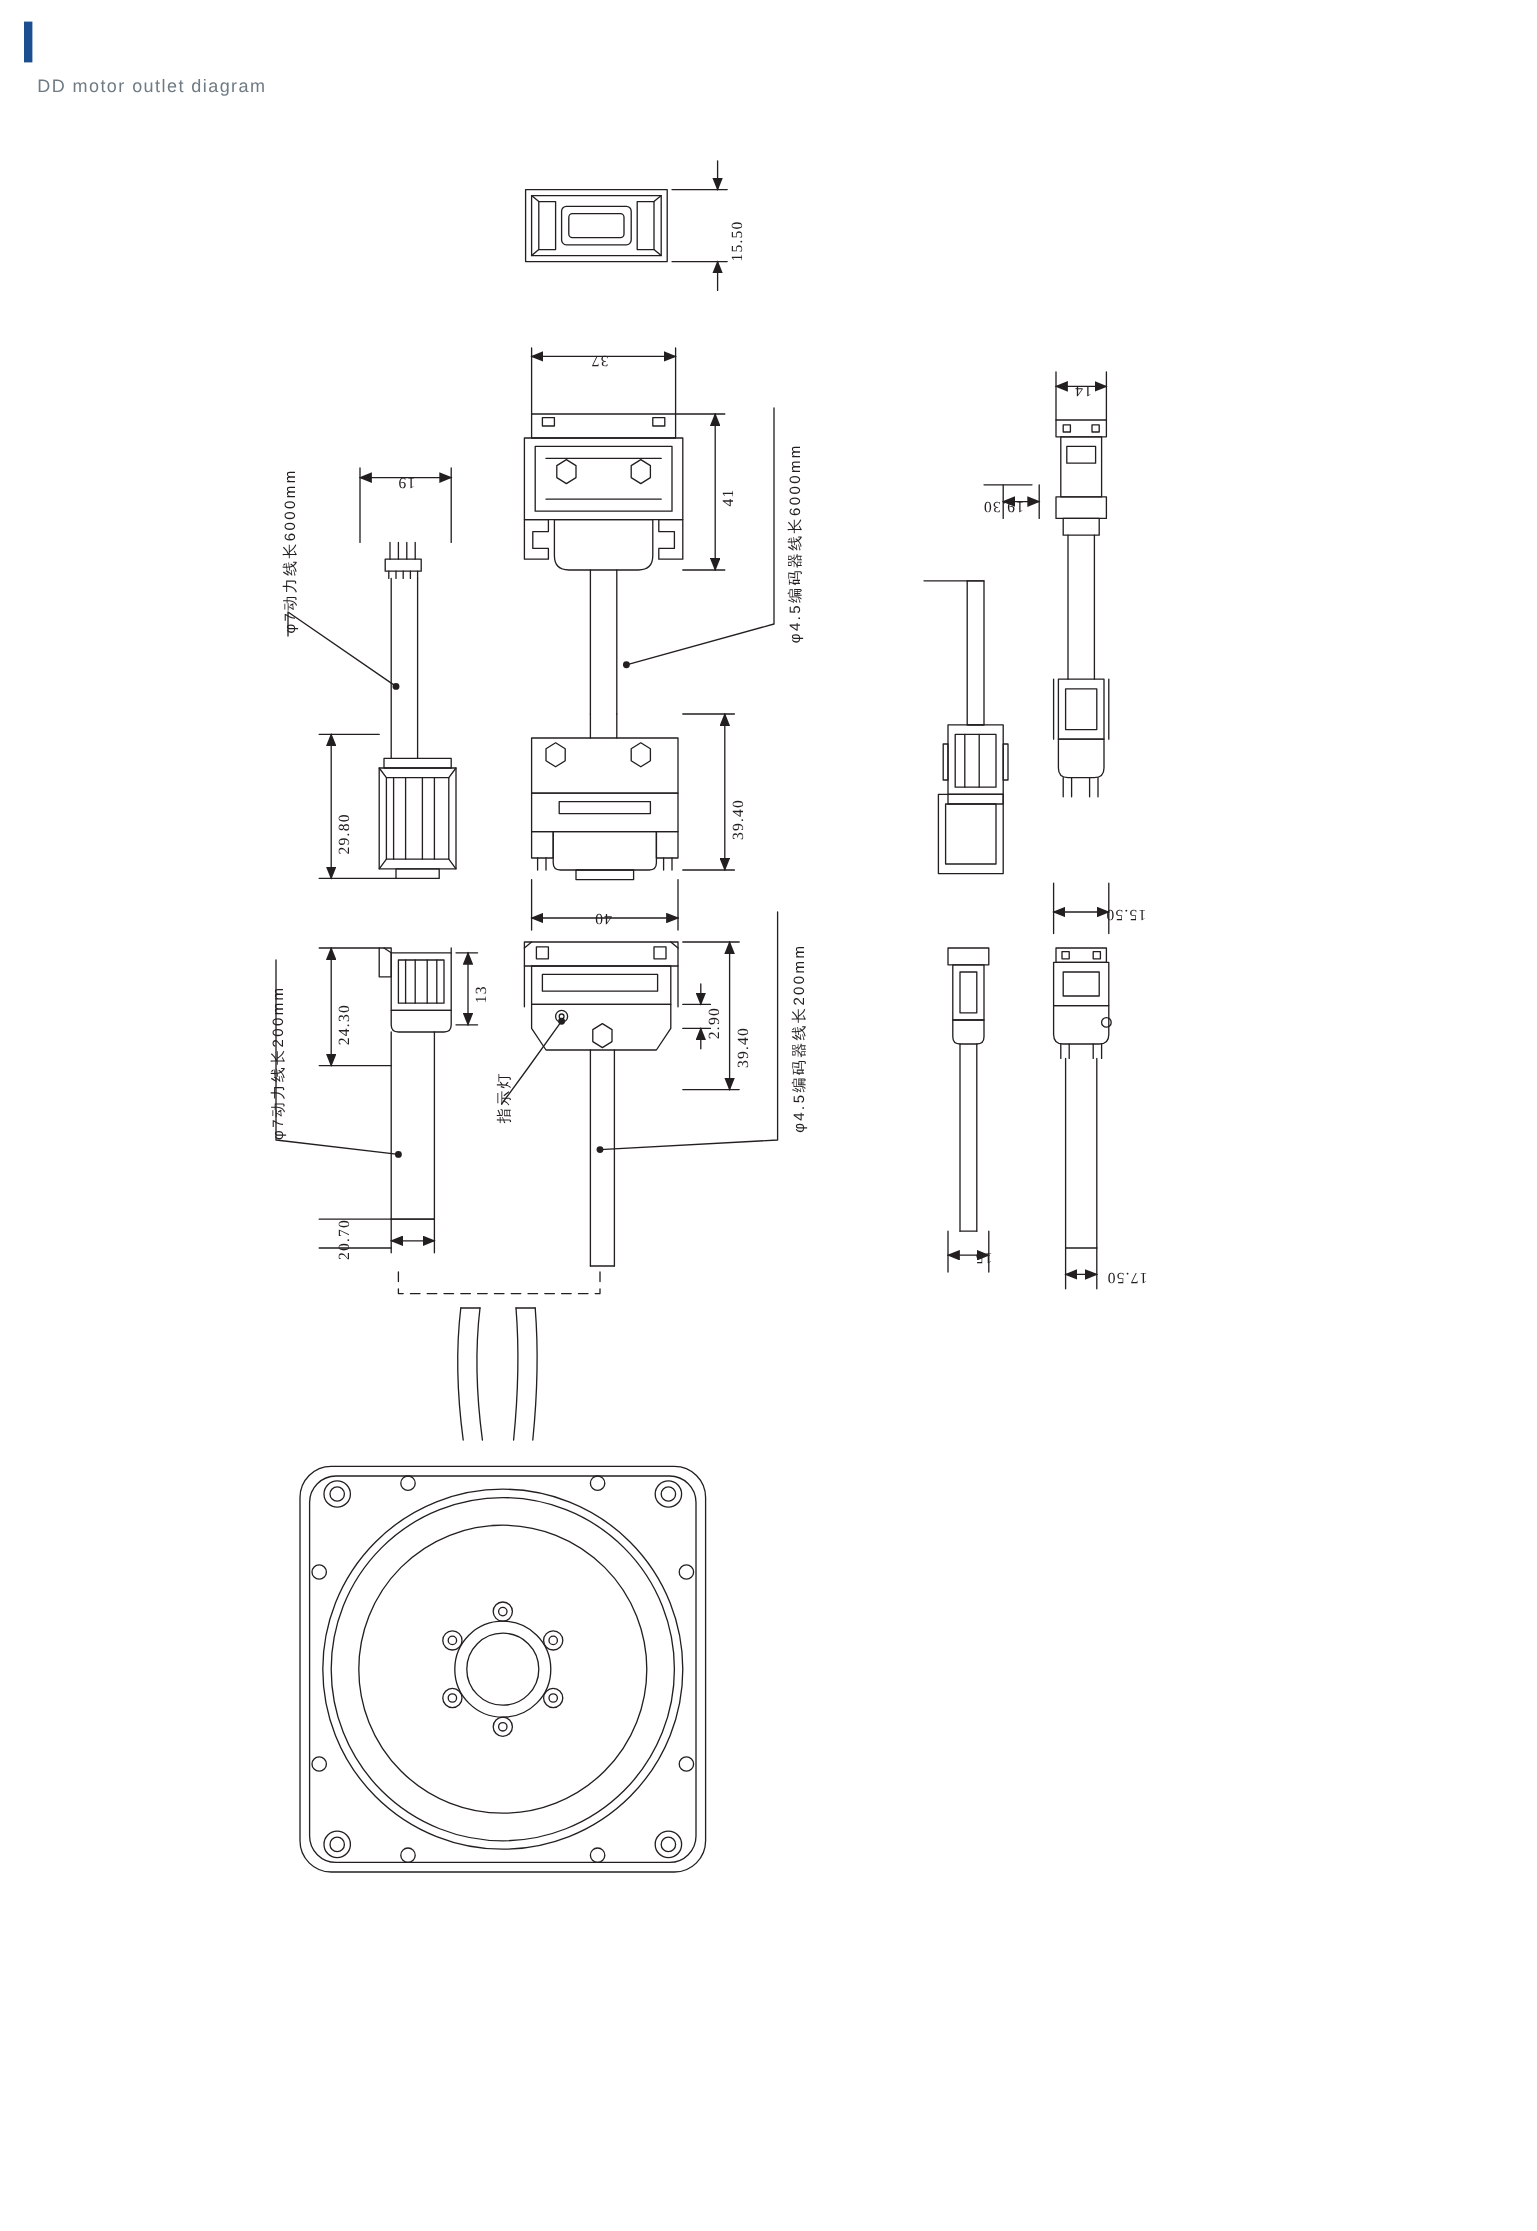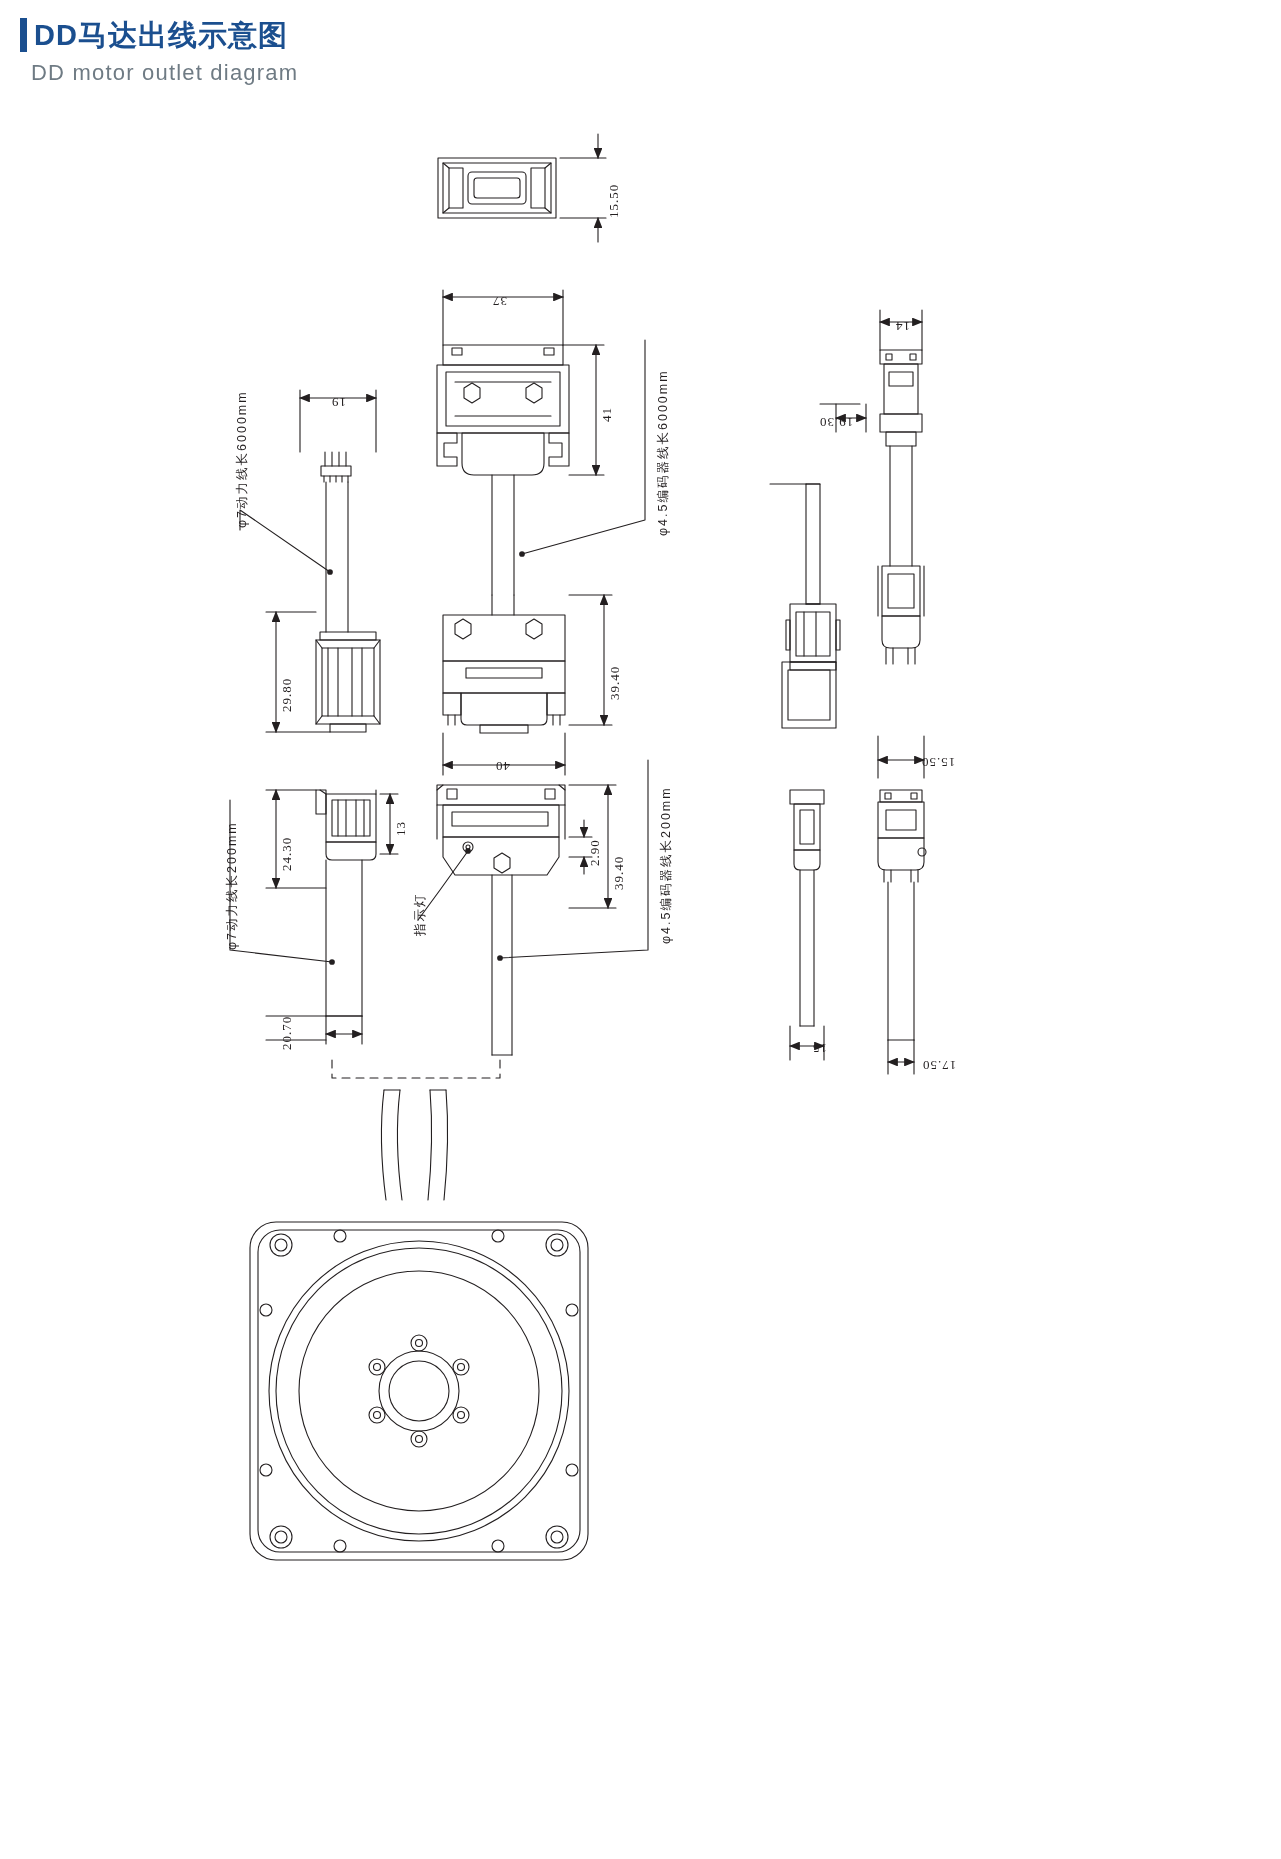"DD马达出线示意图" div { html: <div>DD马达出线示意图</div> -> none }
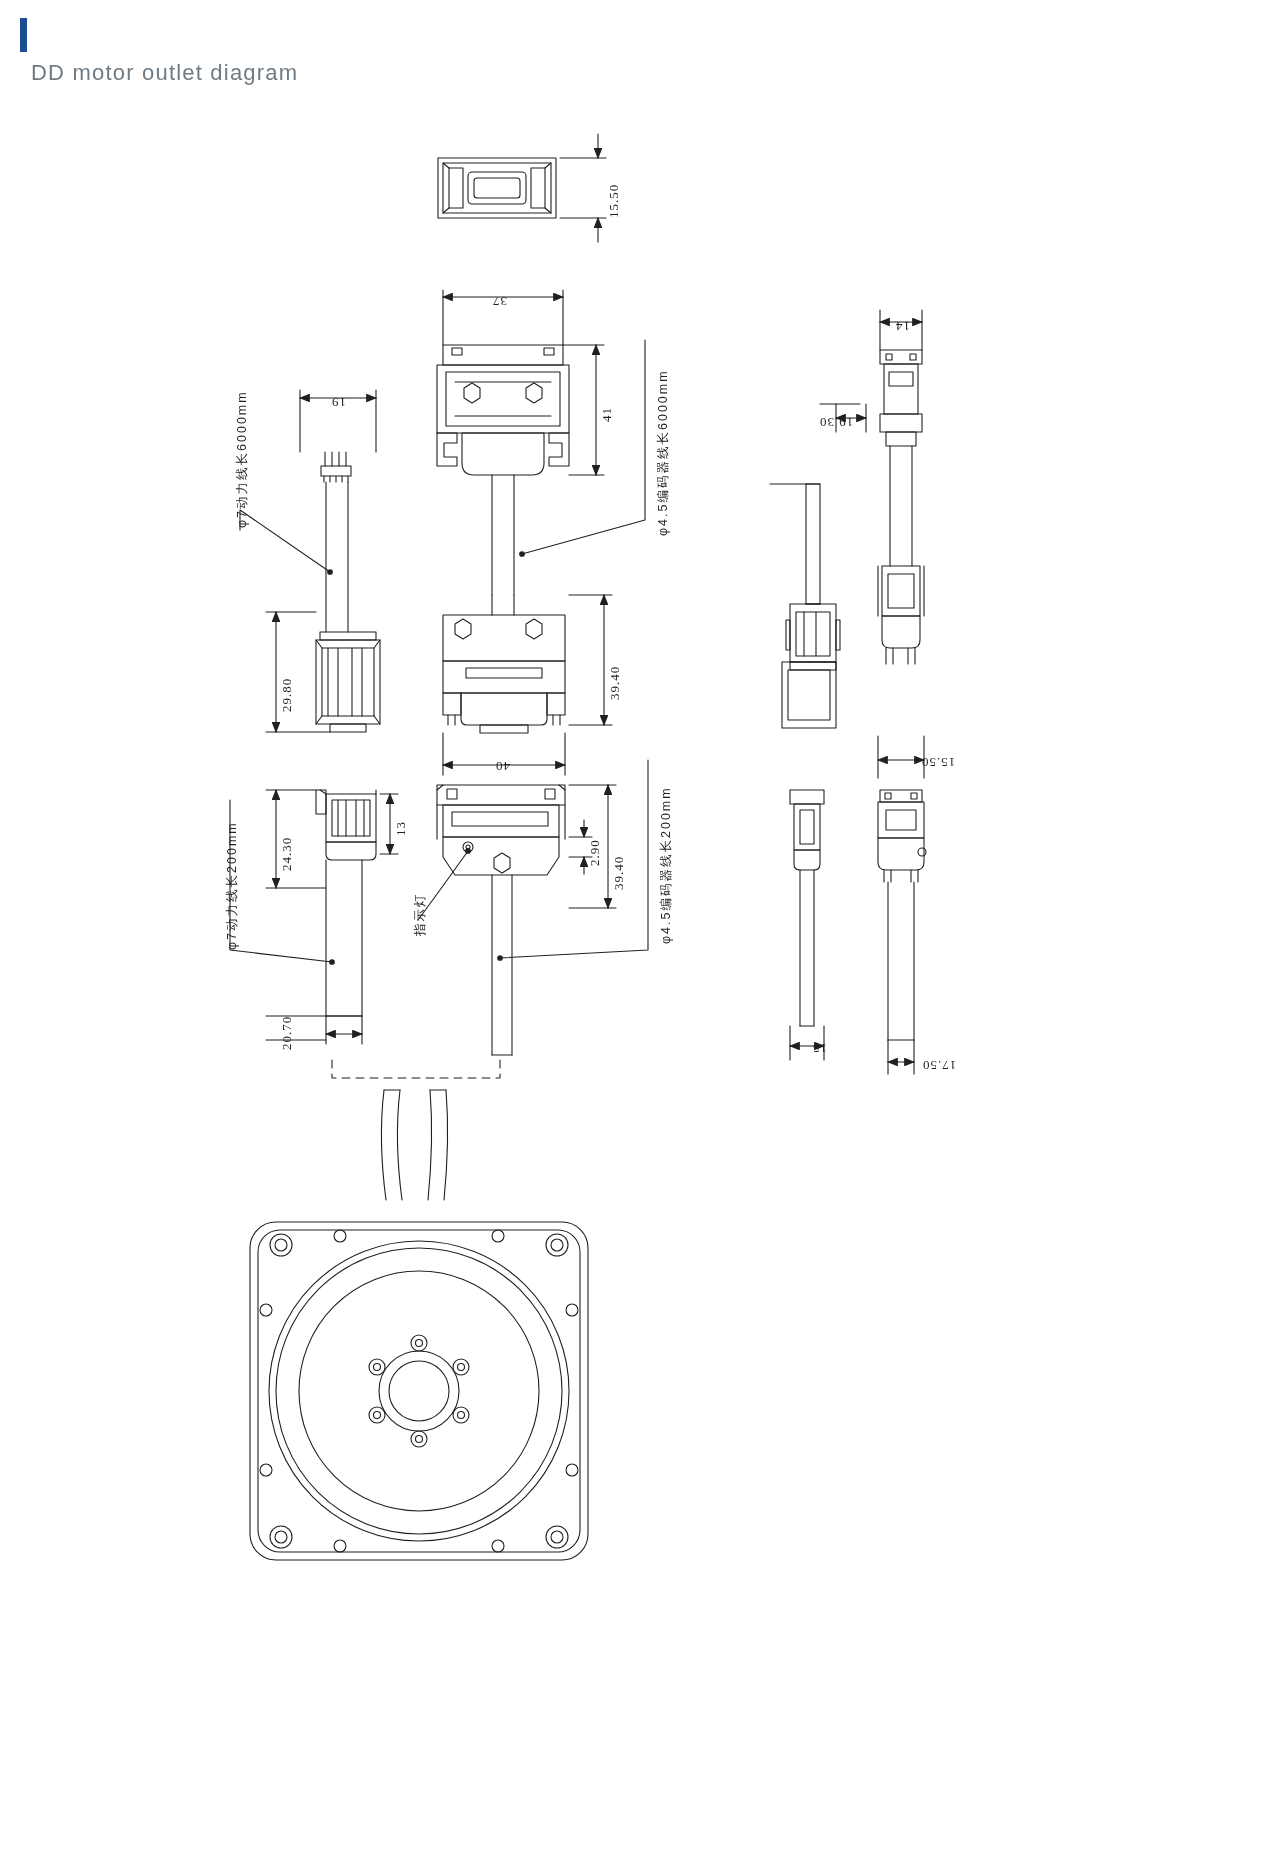"DD motor outlet diagram" #title-en { font-size: 22px -> 15px }
